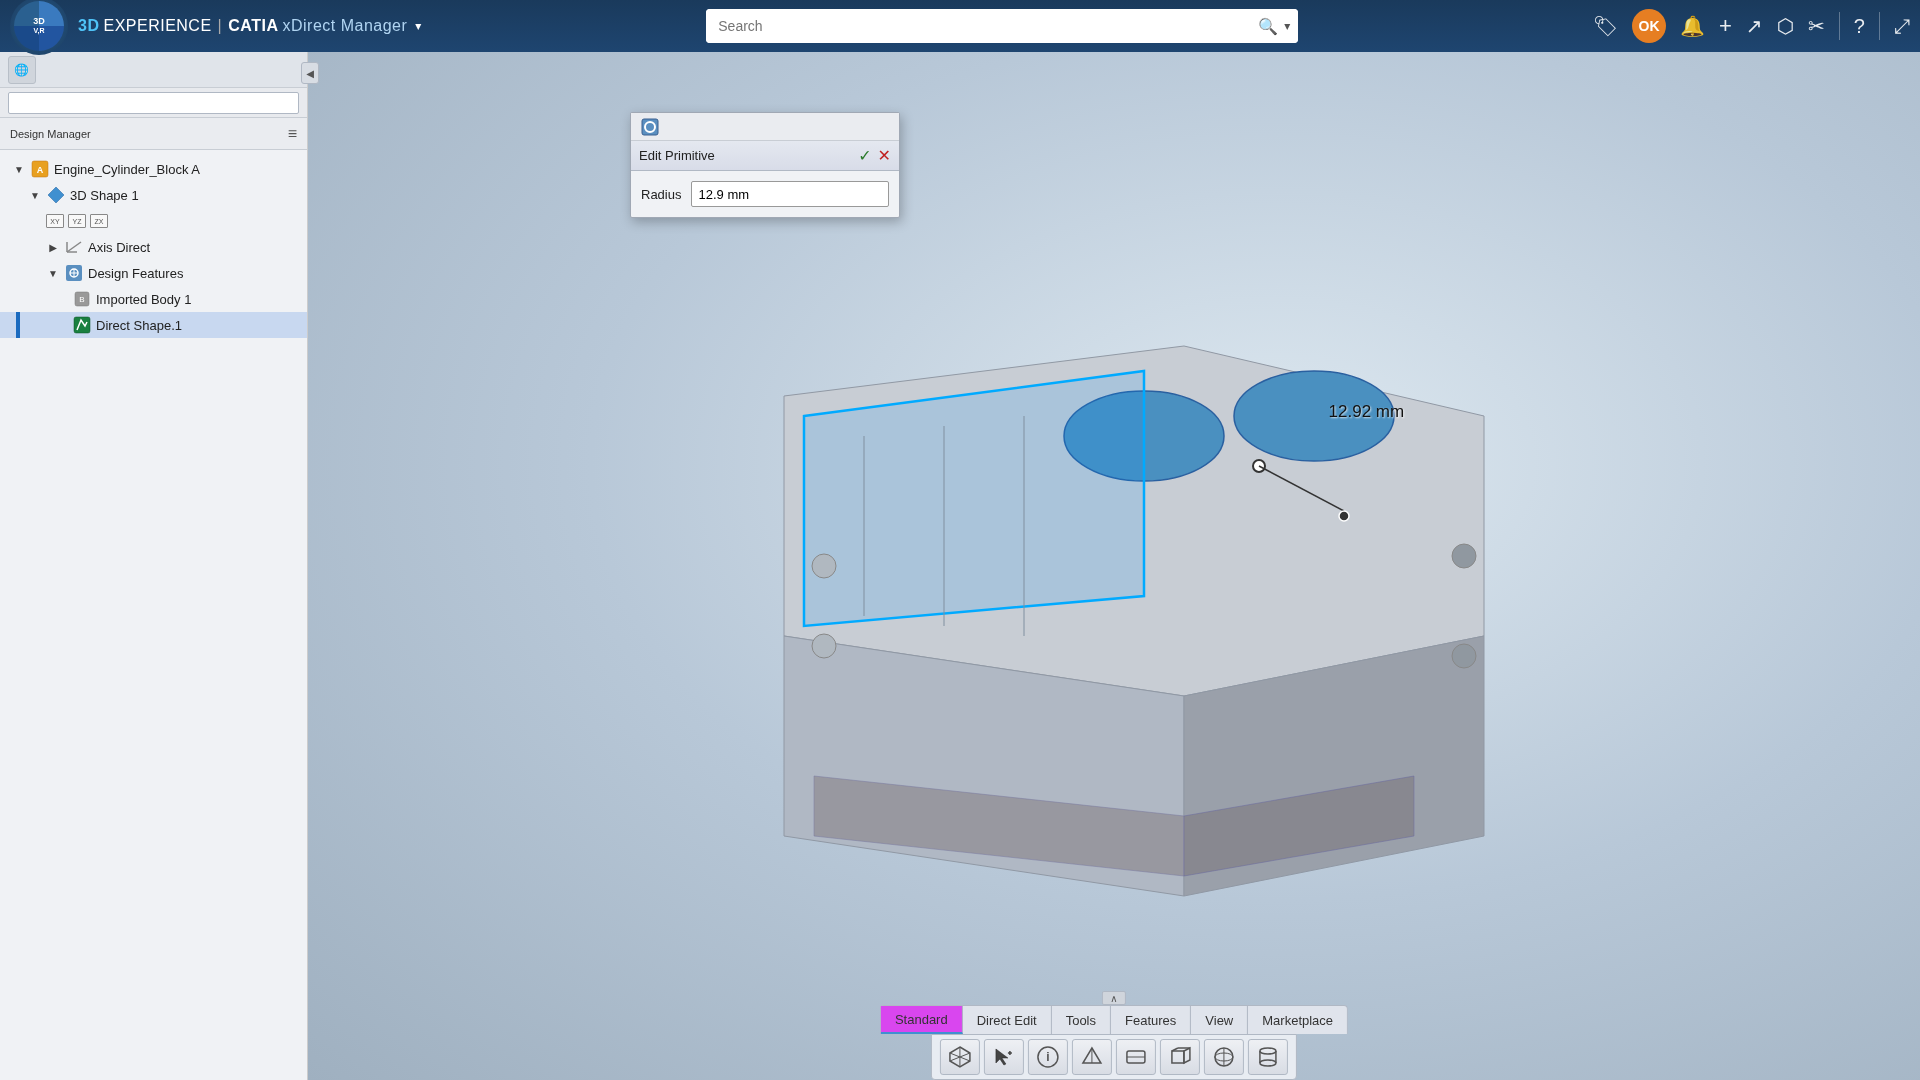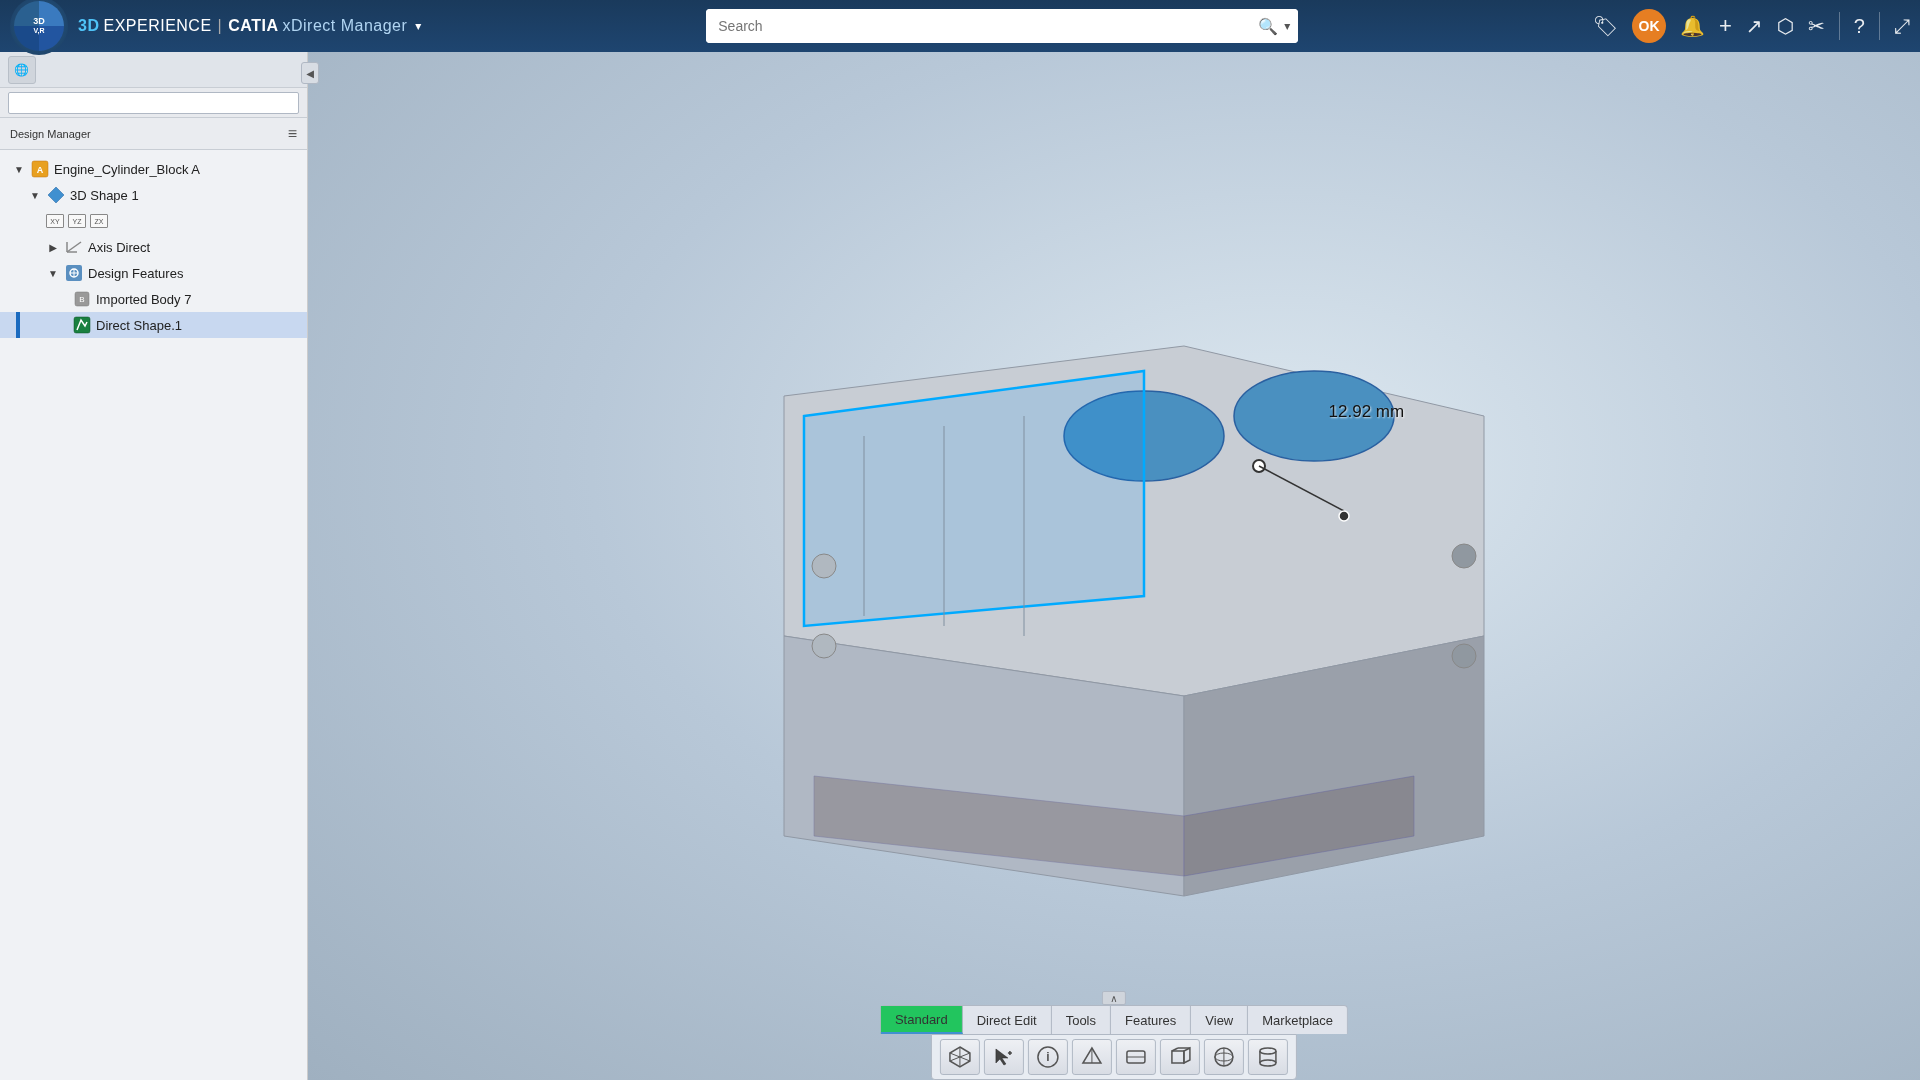"Edit Primitive" div { html: none -> <div> <div> <svg> <rect></rect> <circle></circle> </svg> </div> <div> <span>Edit Primitive</span> <div> <span>✓</span> <span>✕</span> </div> </div> <div> <span>Radius</span> <input> </div> </div> }
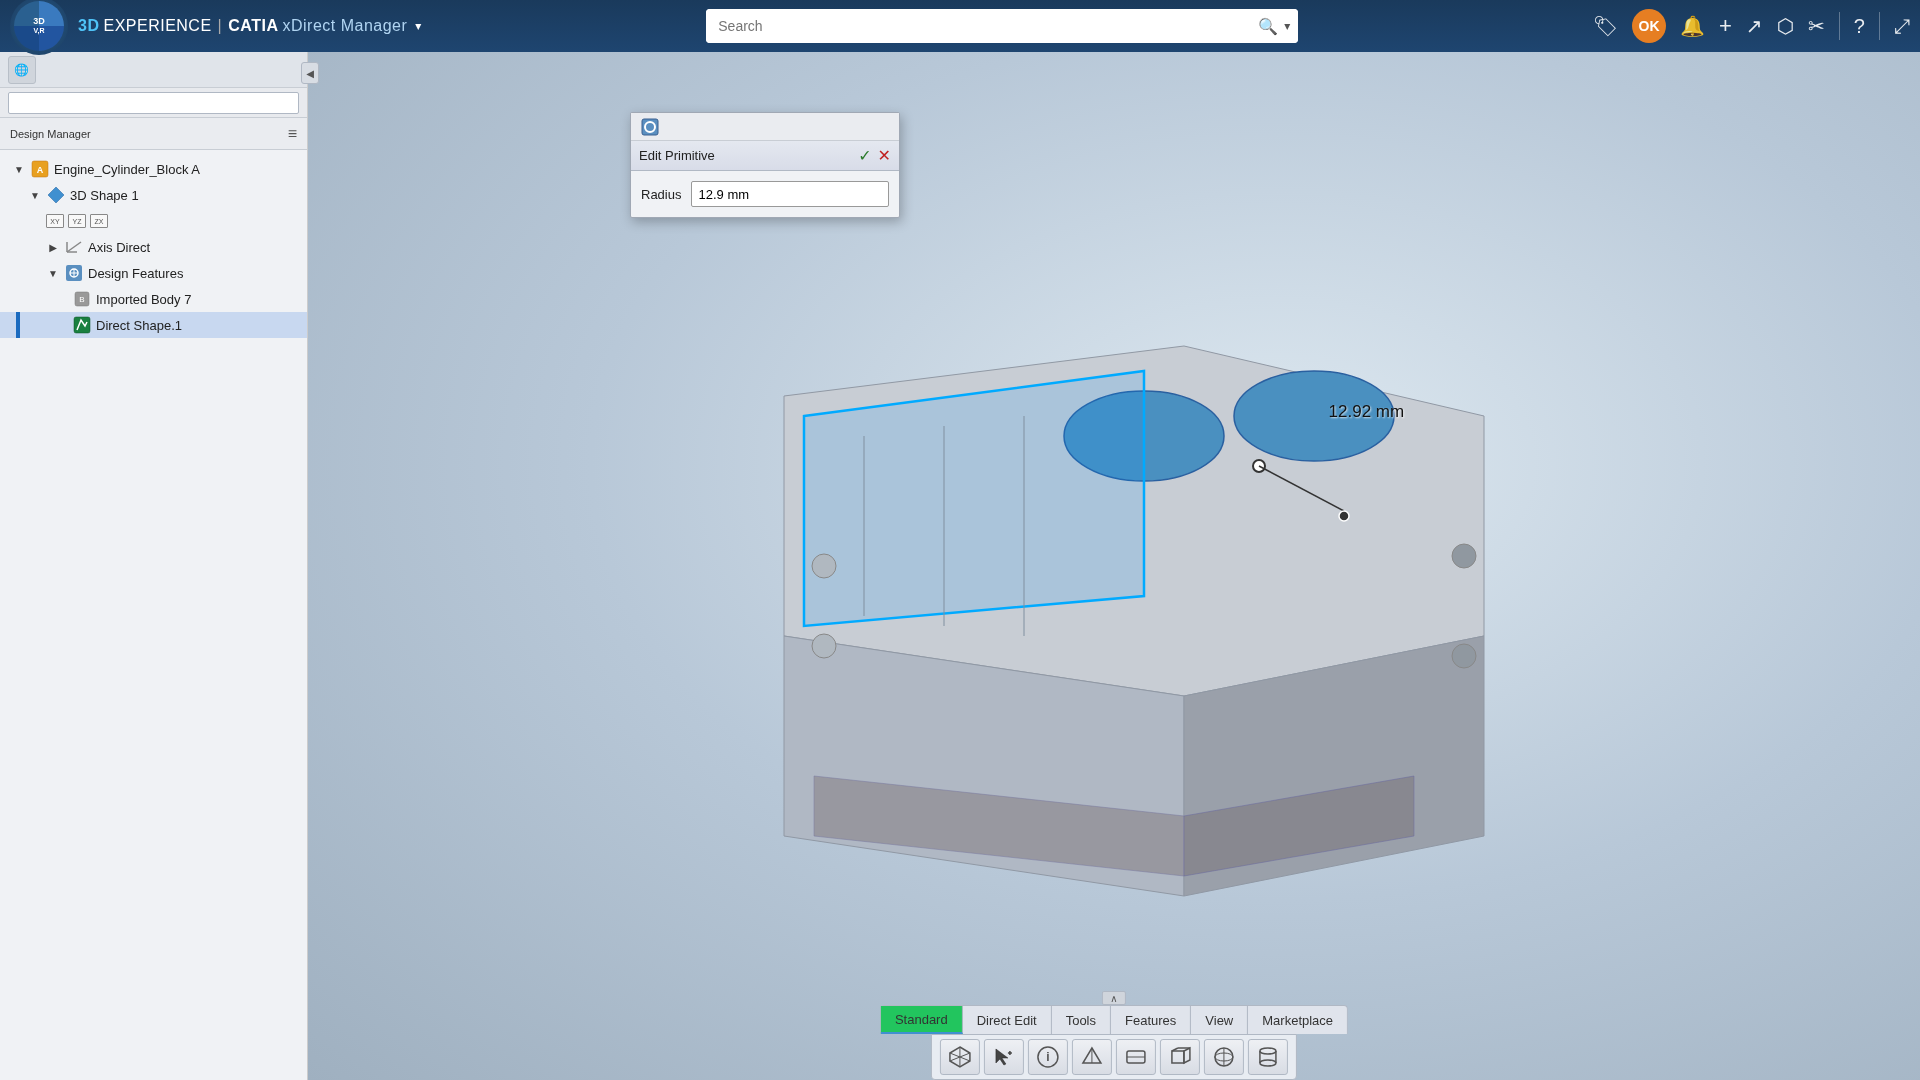"Imported Body 7" span.tree-label { text: 7 -> 1 }
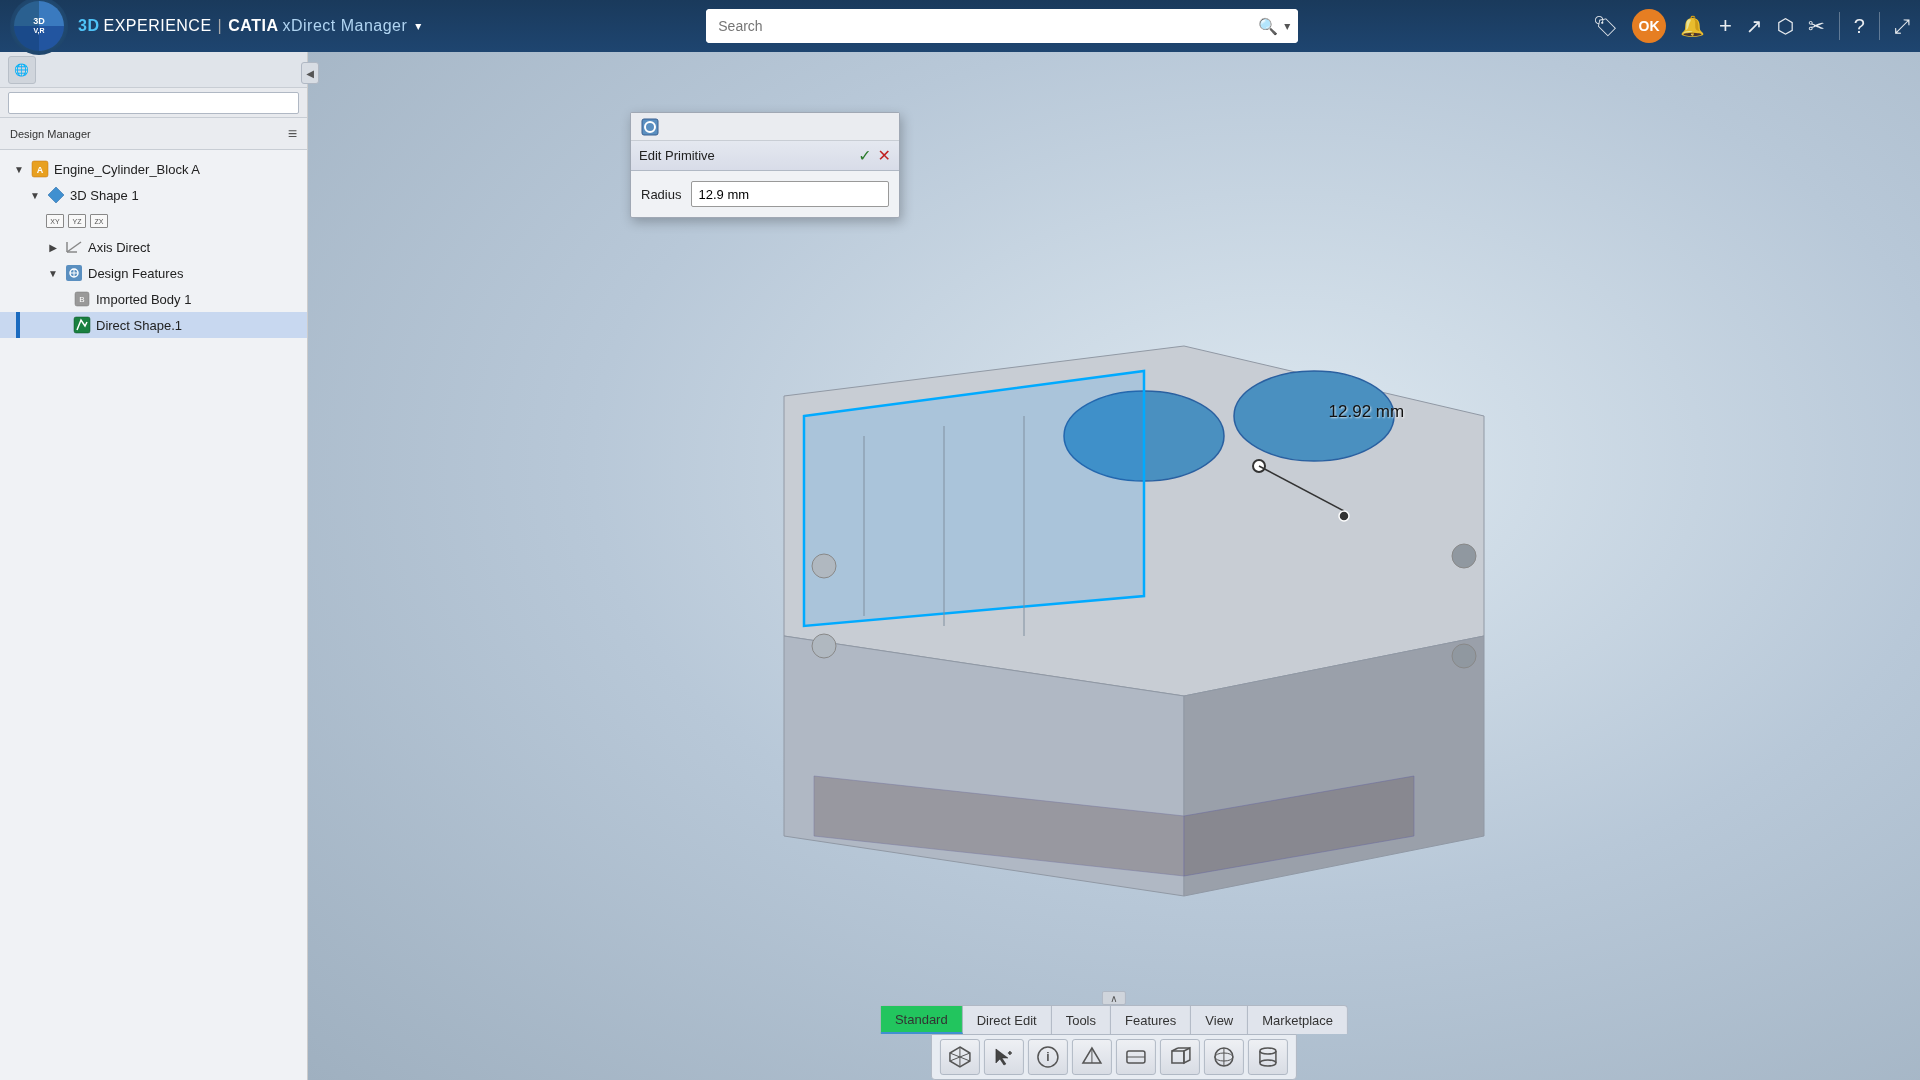"Standard" .toolbar-tab.active { background: #22c55e -> #d946ef }
